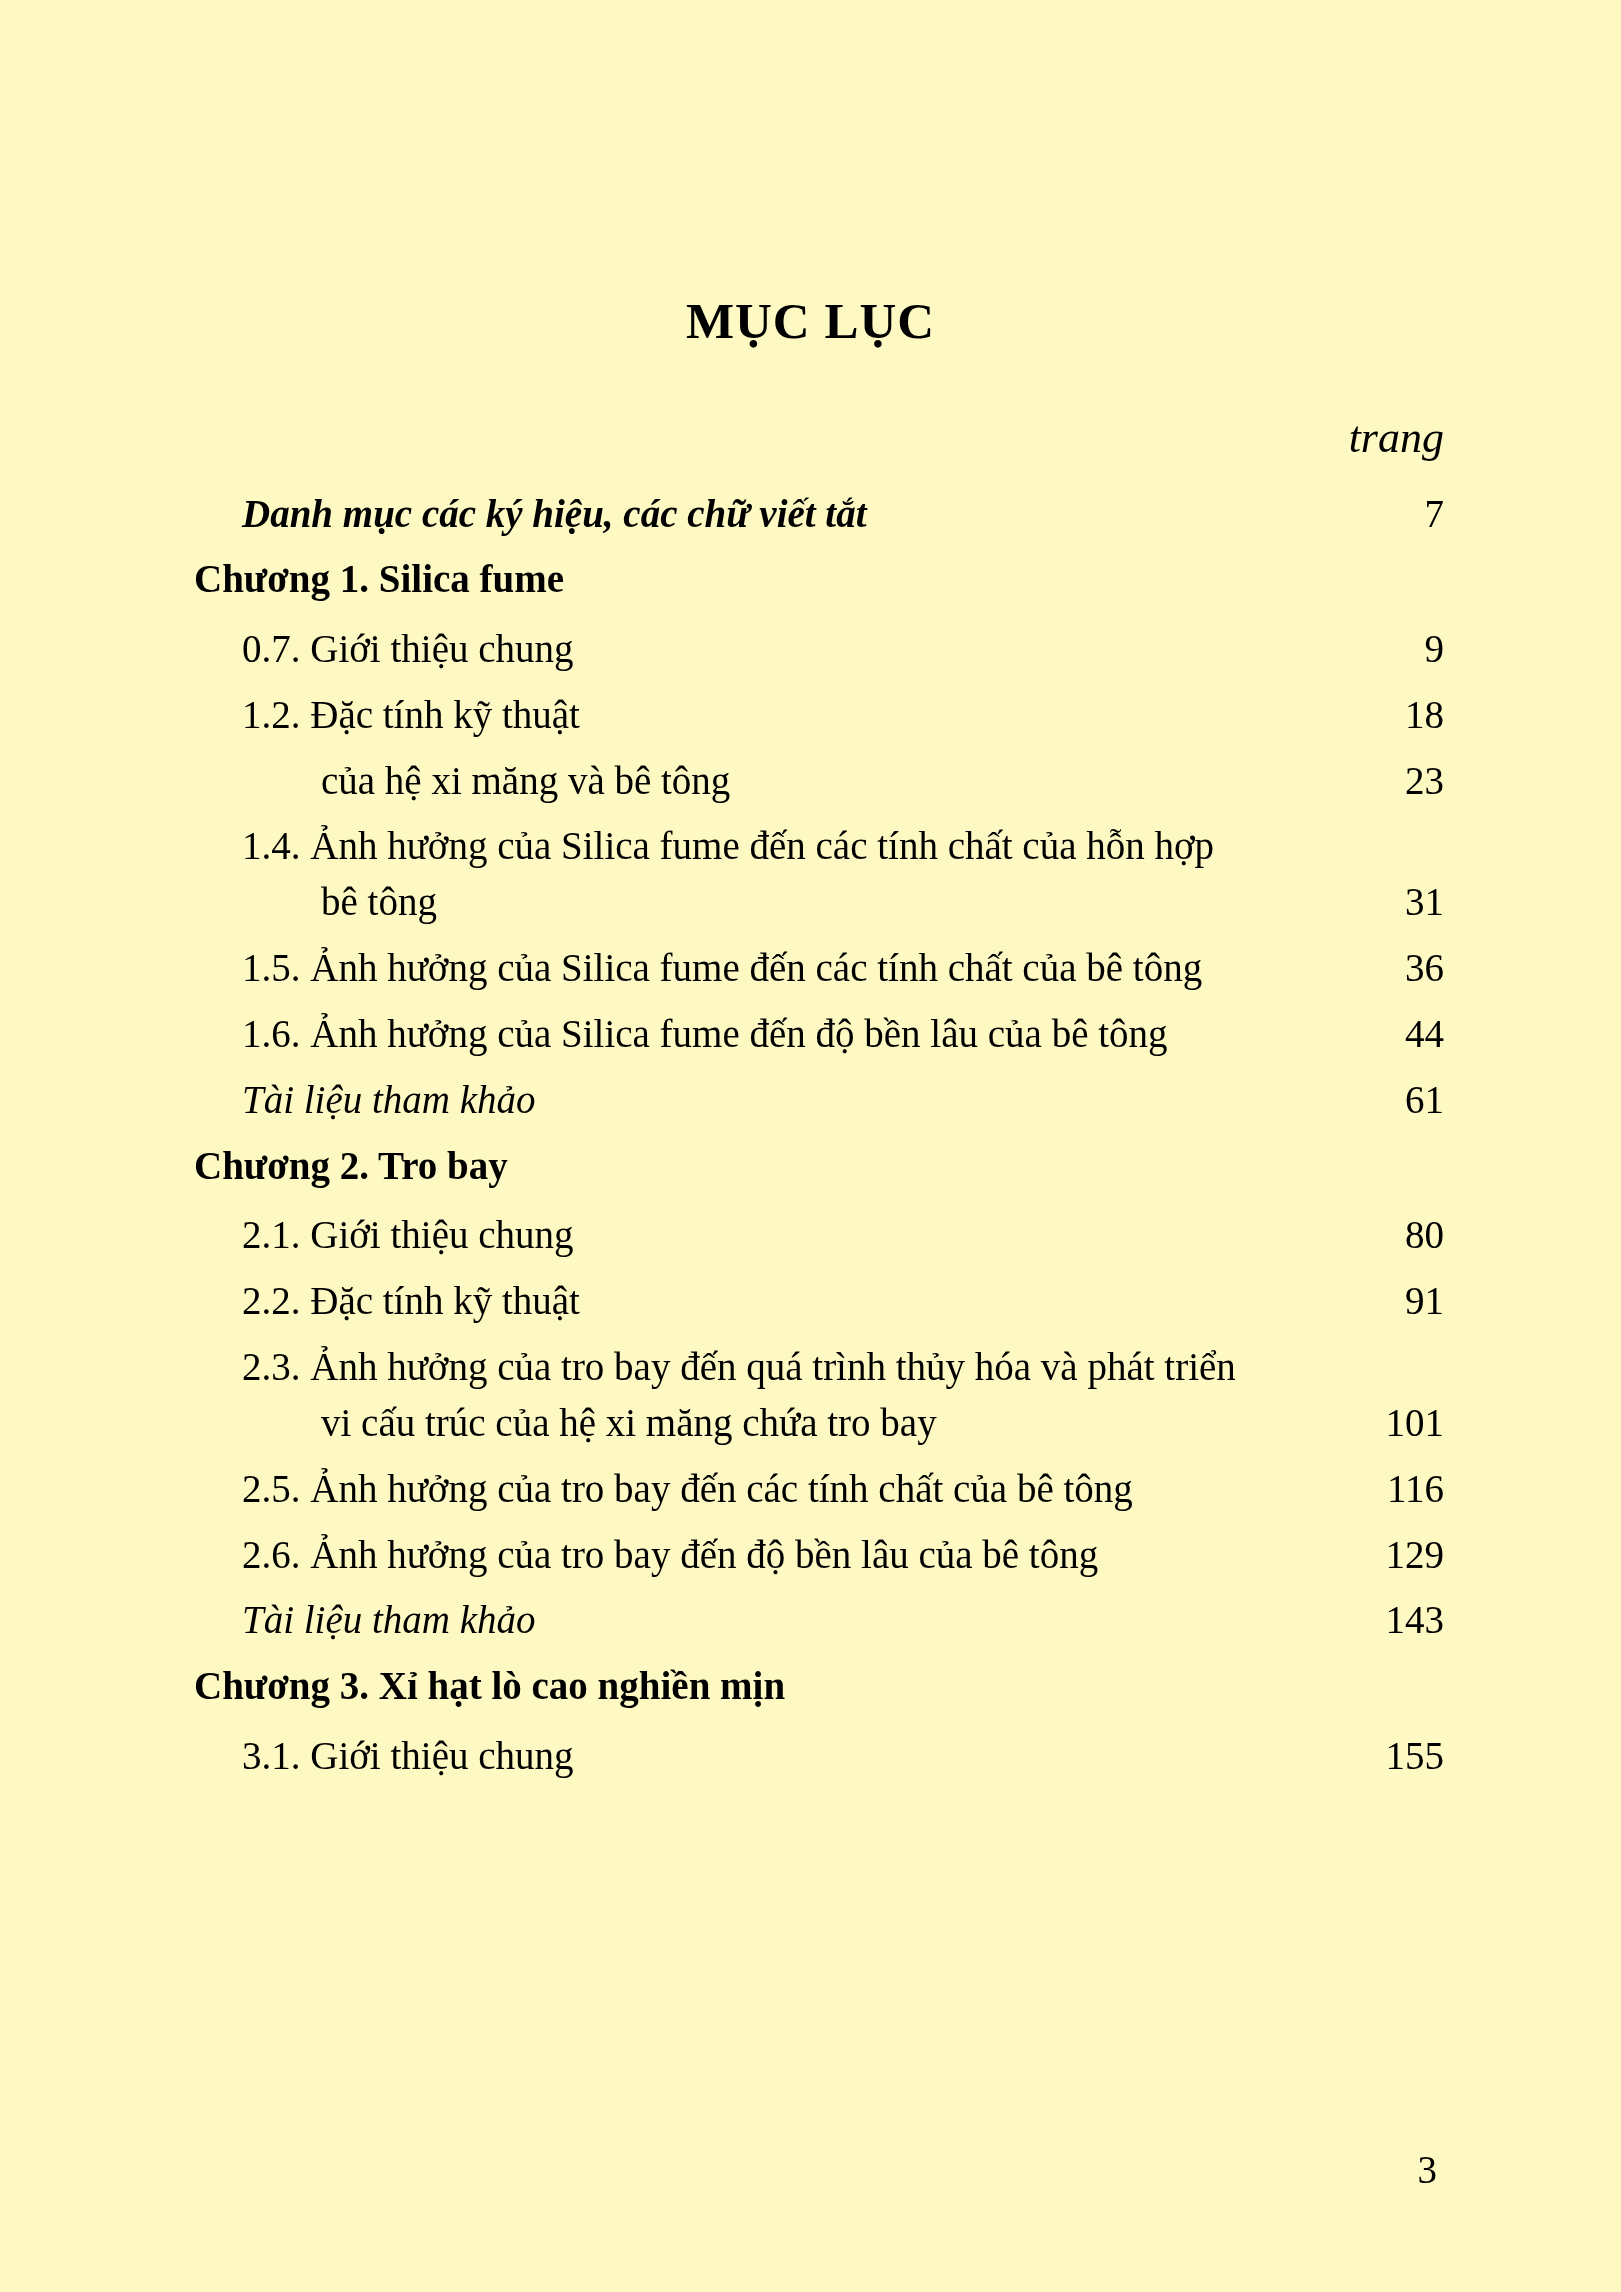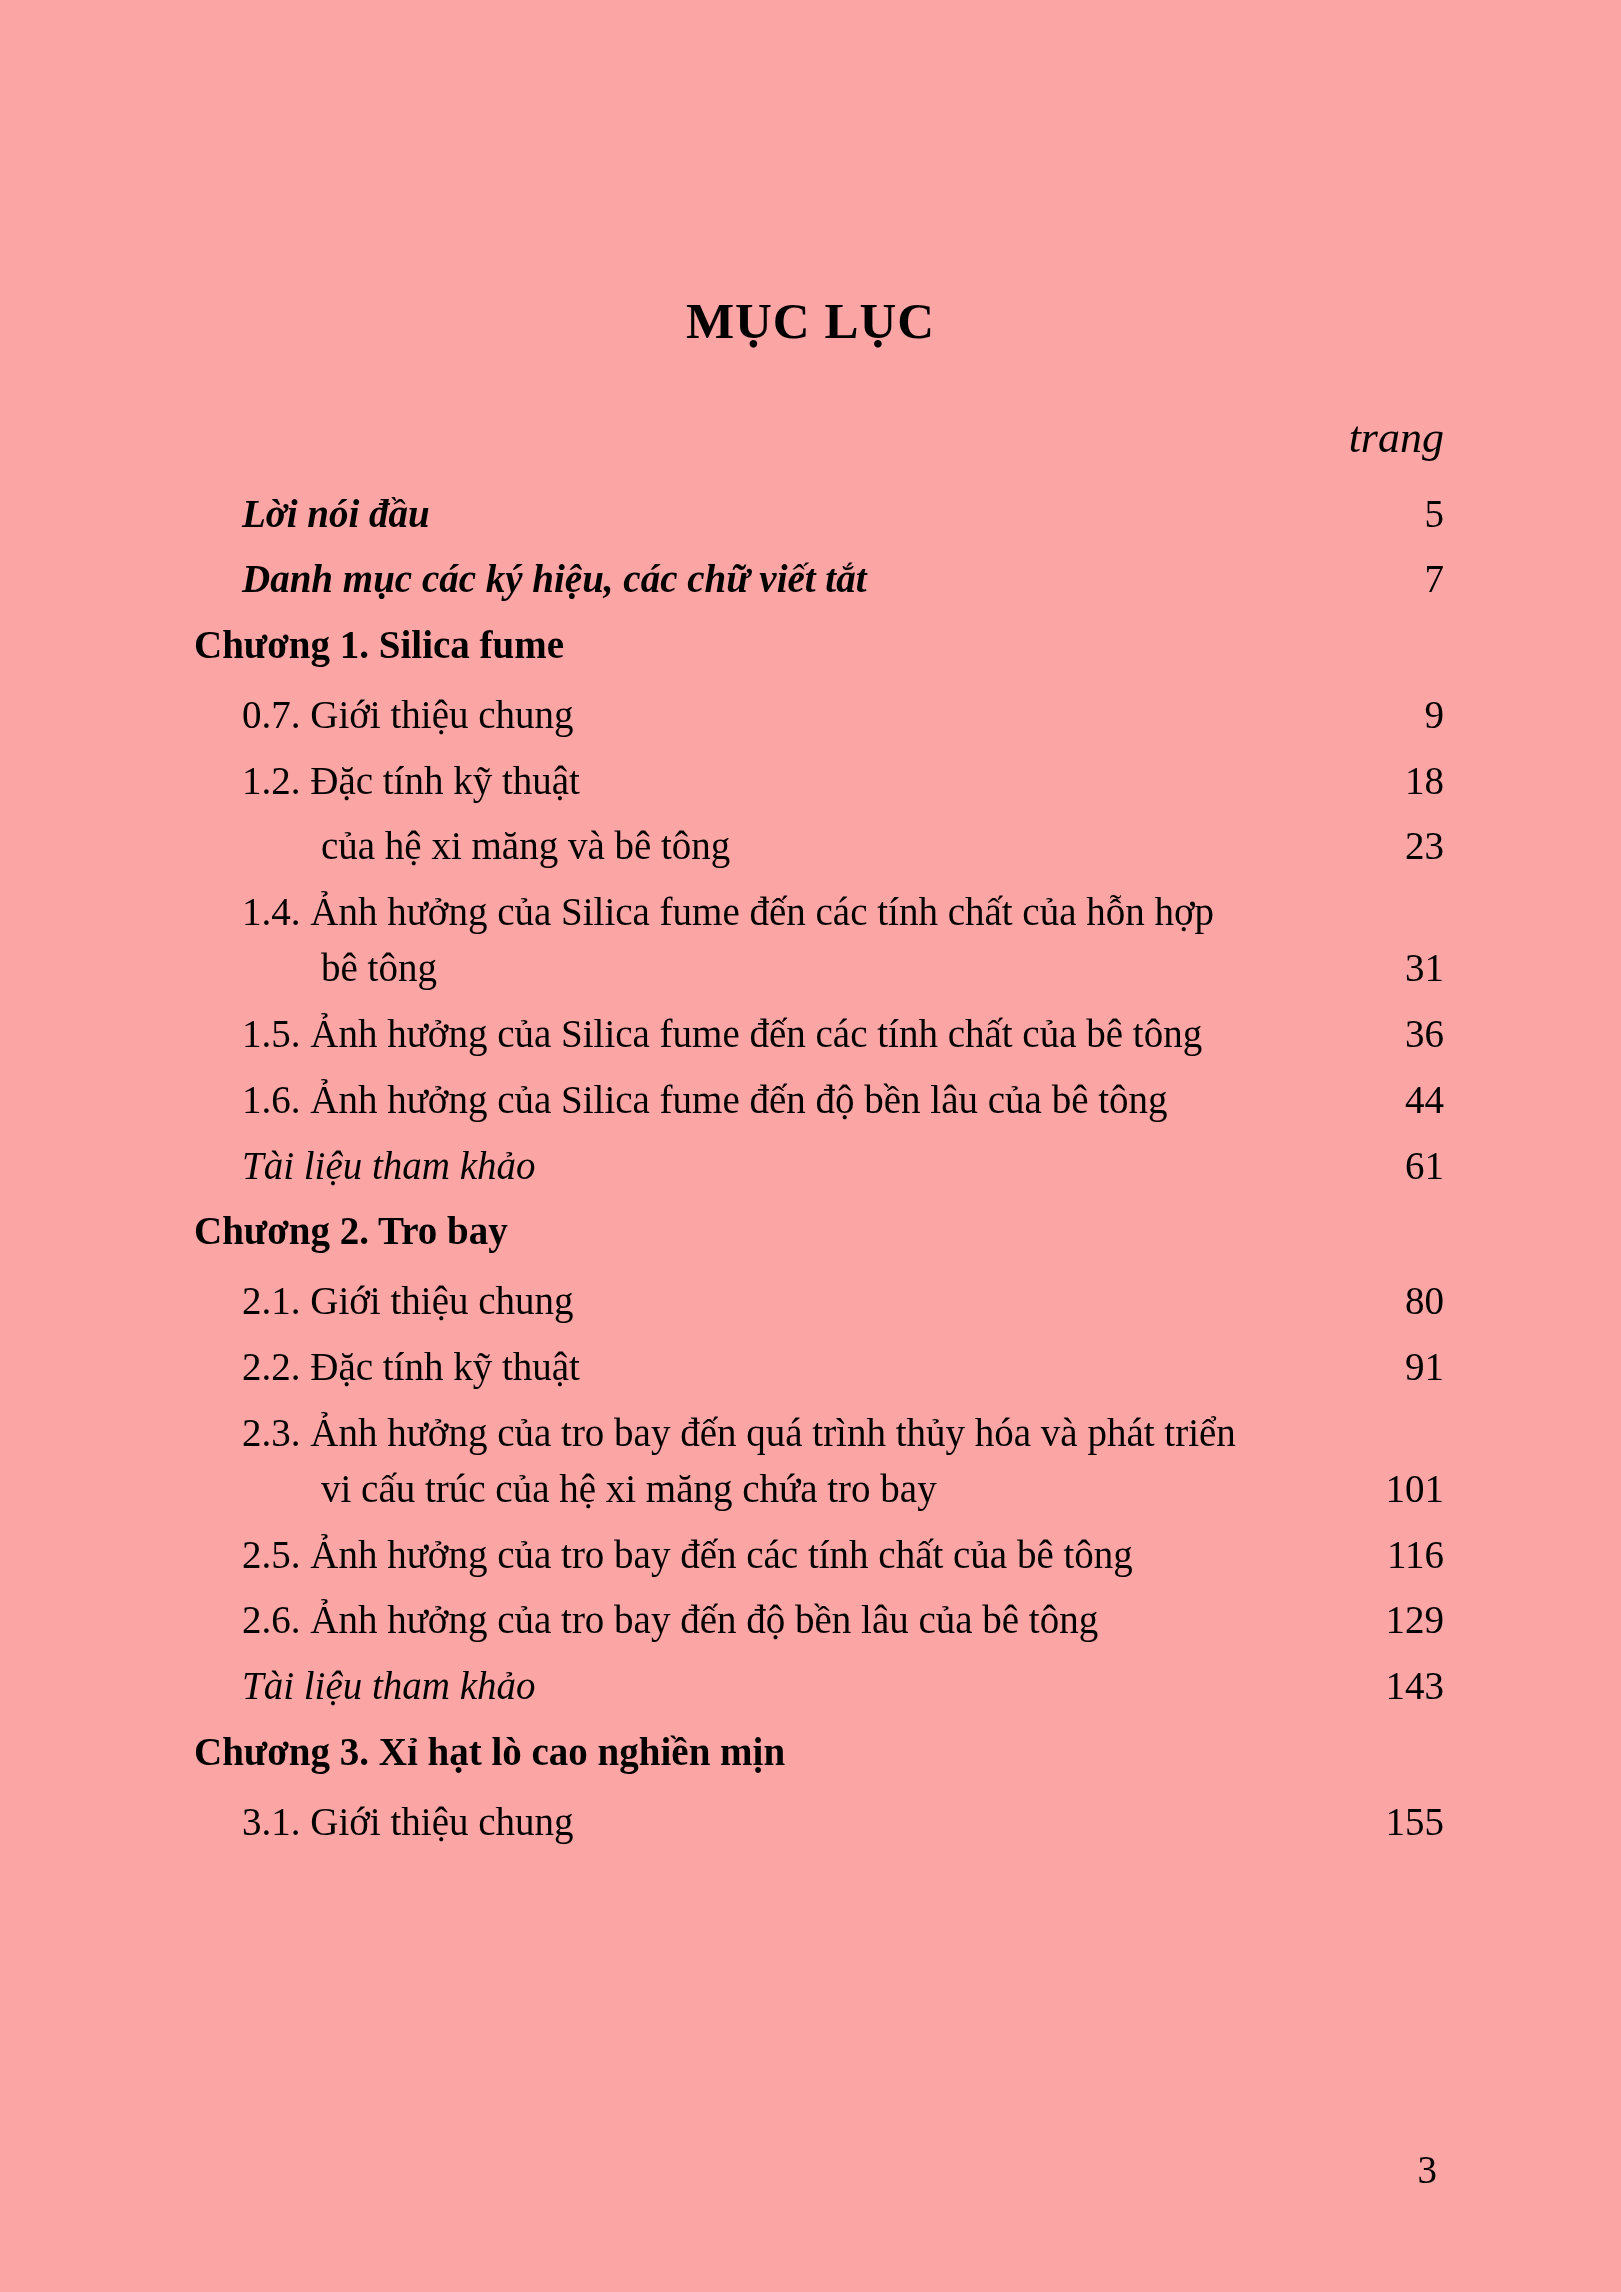"MỤC LỤC" .page { background: #fca5a5 -> #fef9c3 }
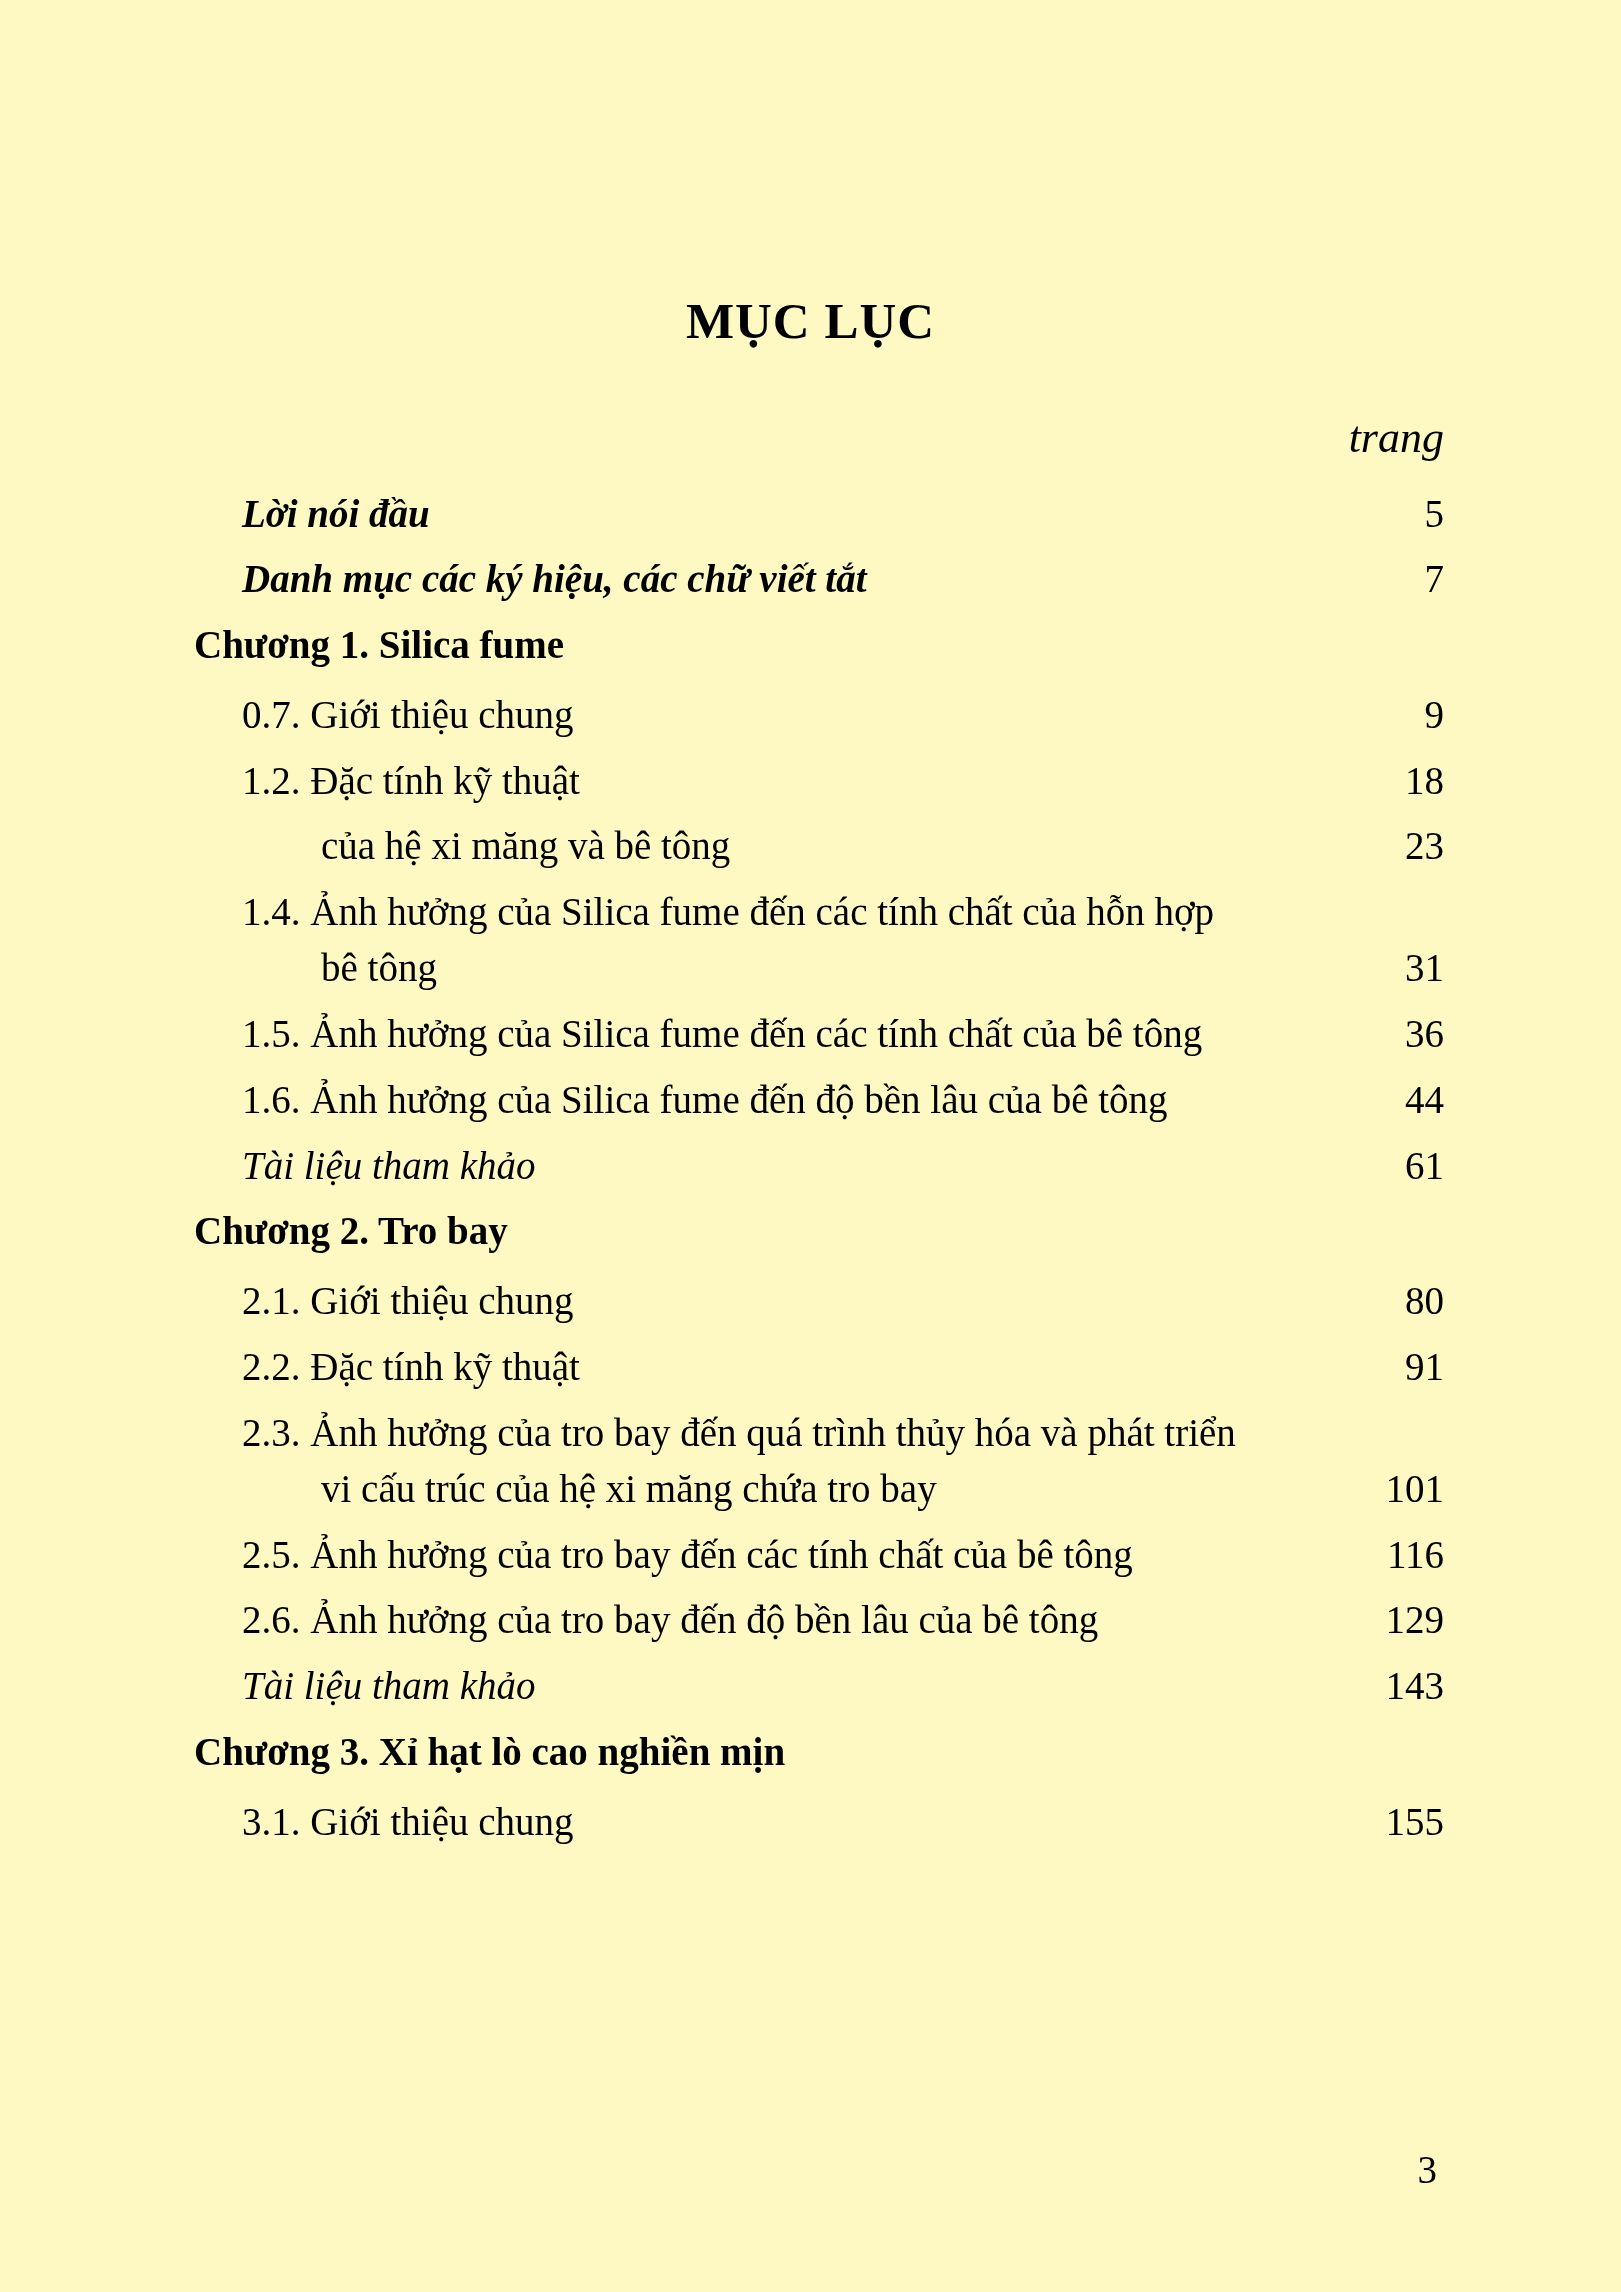"Lời nói đầu" div.row { html: <div> <div> <div>Lời nói đầu</div> </div> <div>5</div> </div> -> none }
